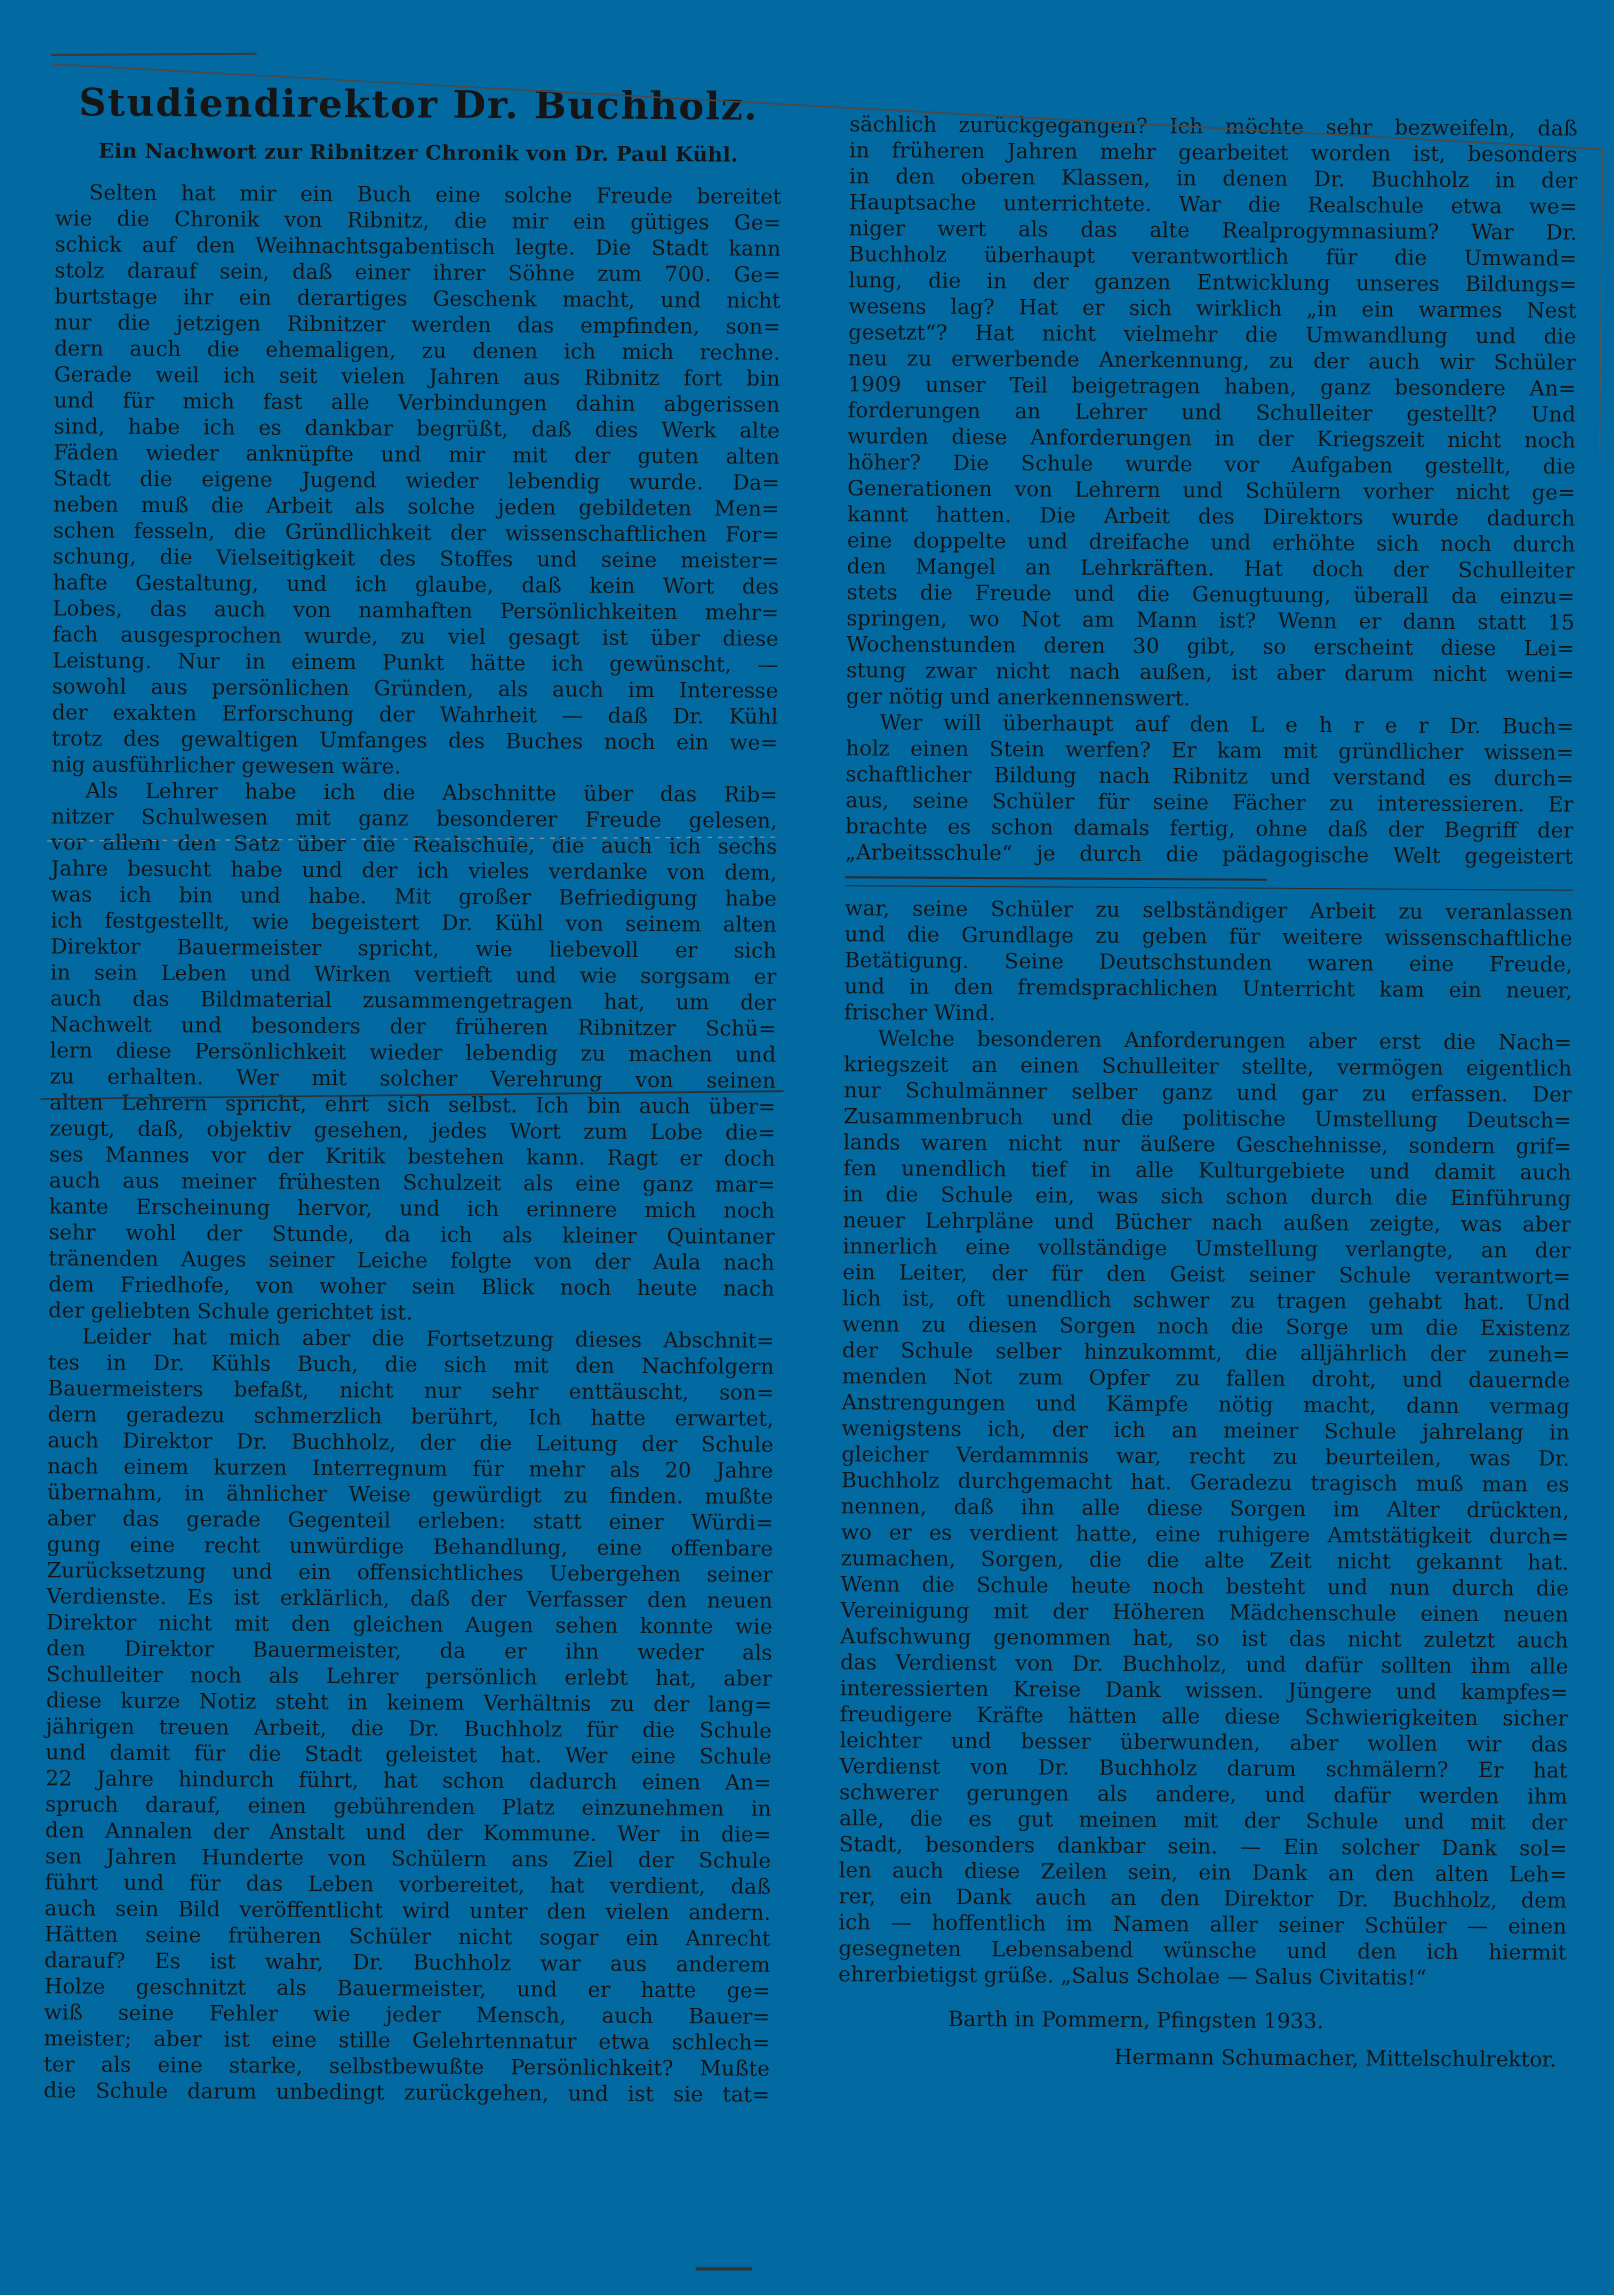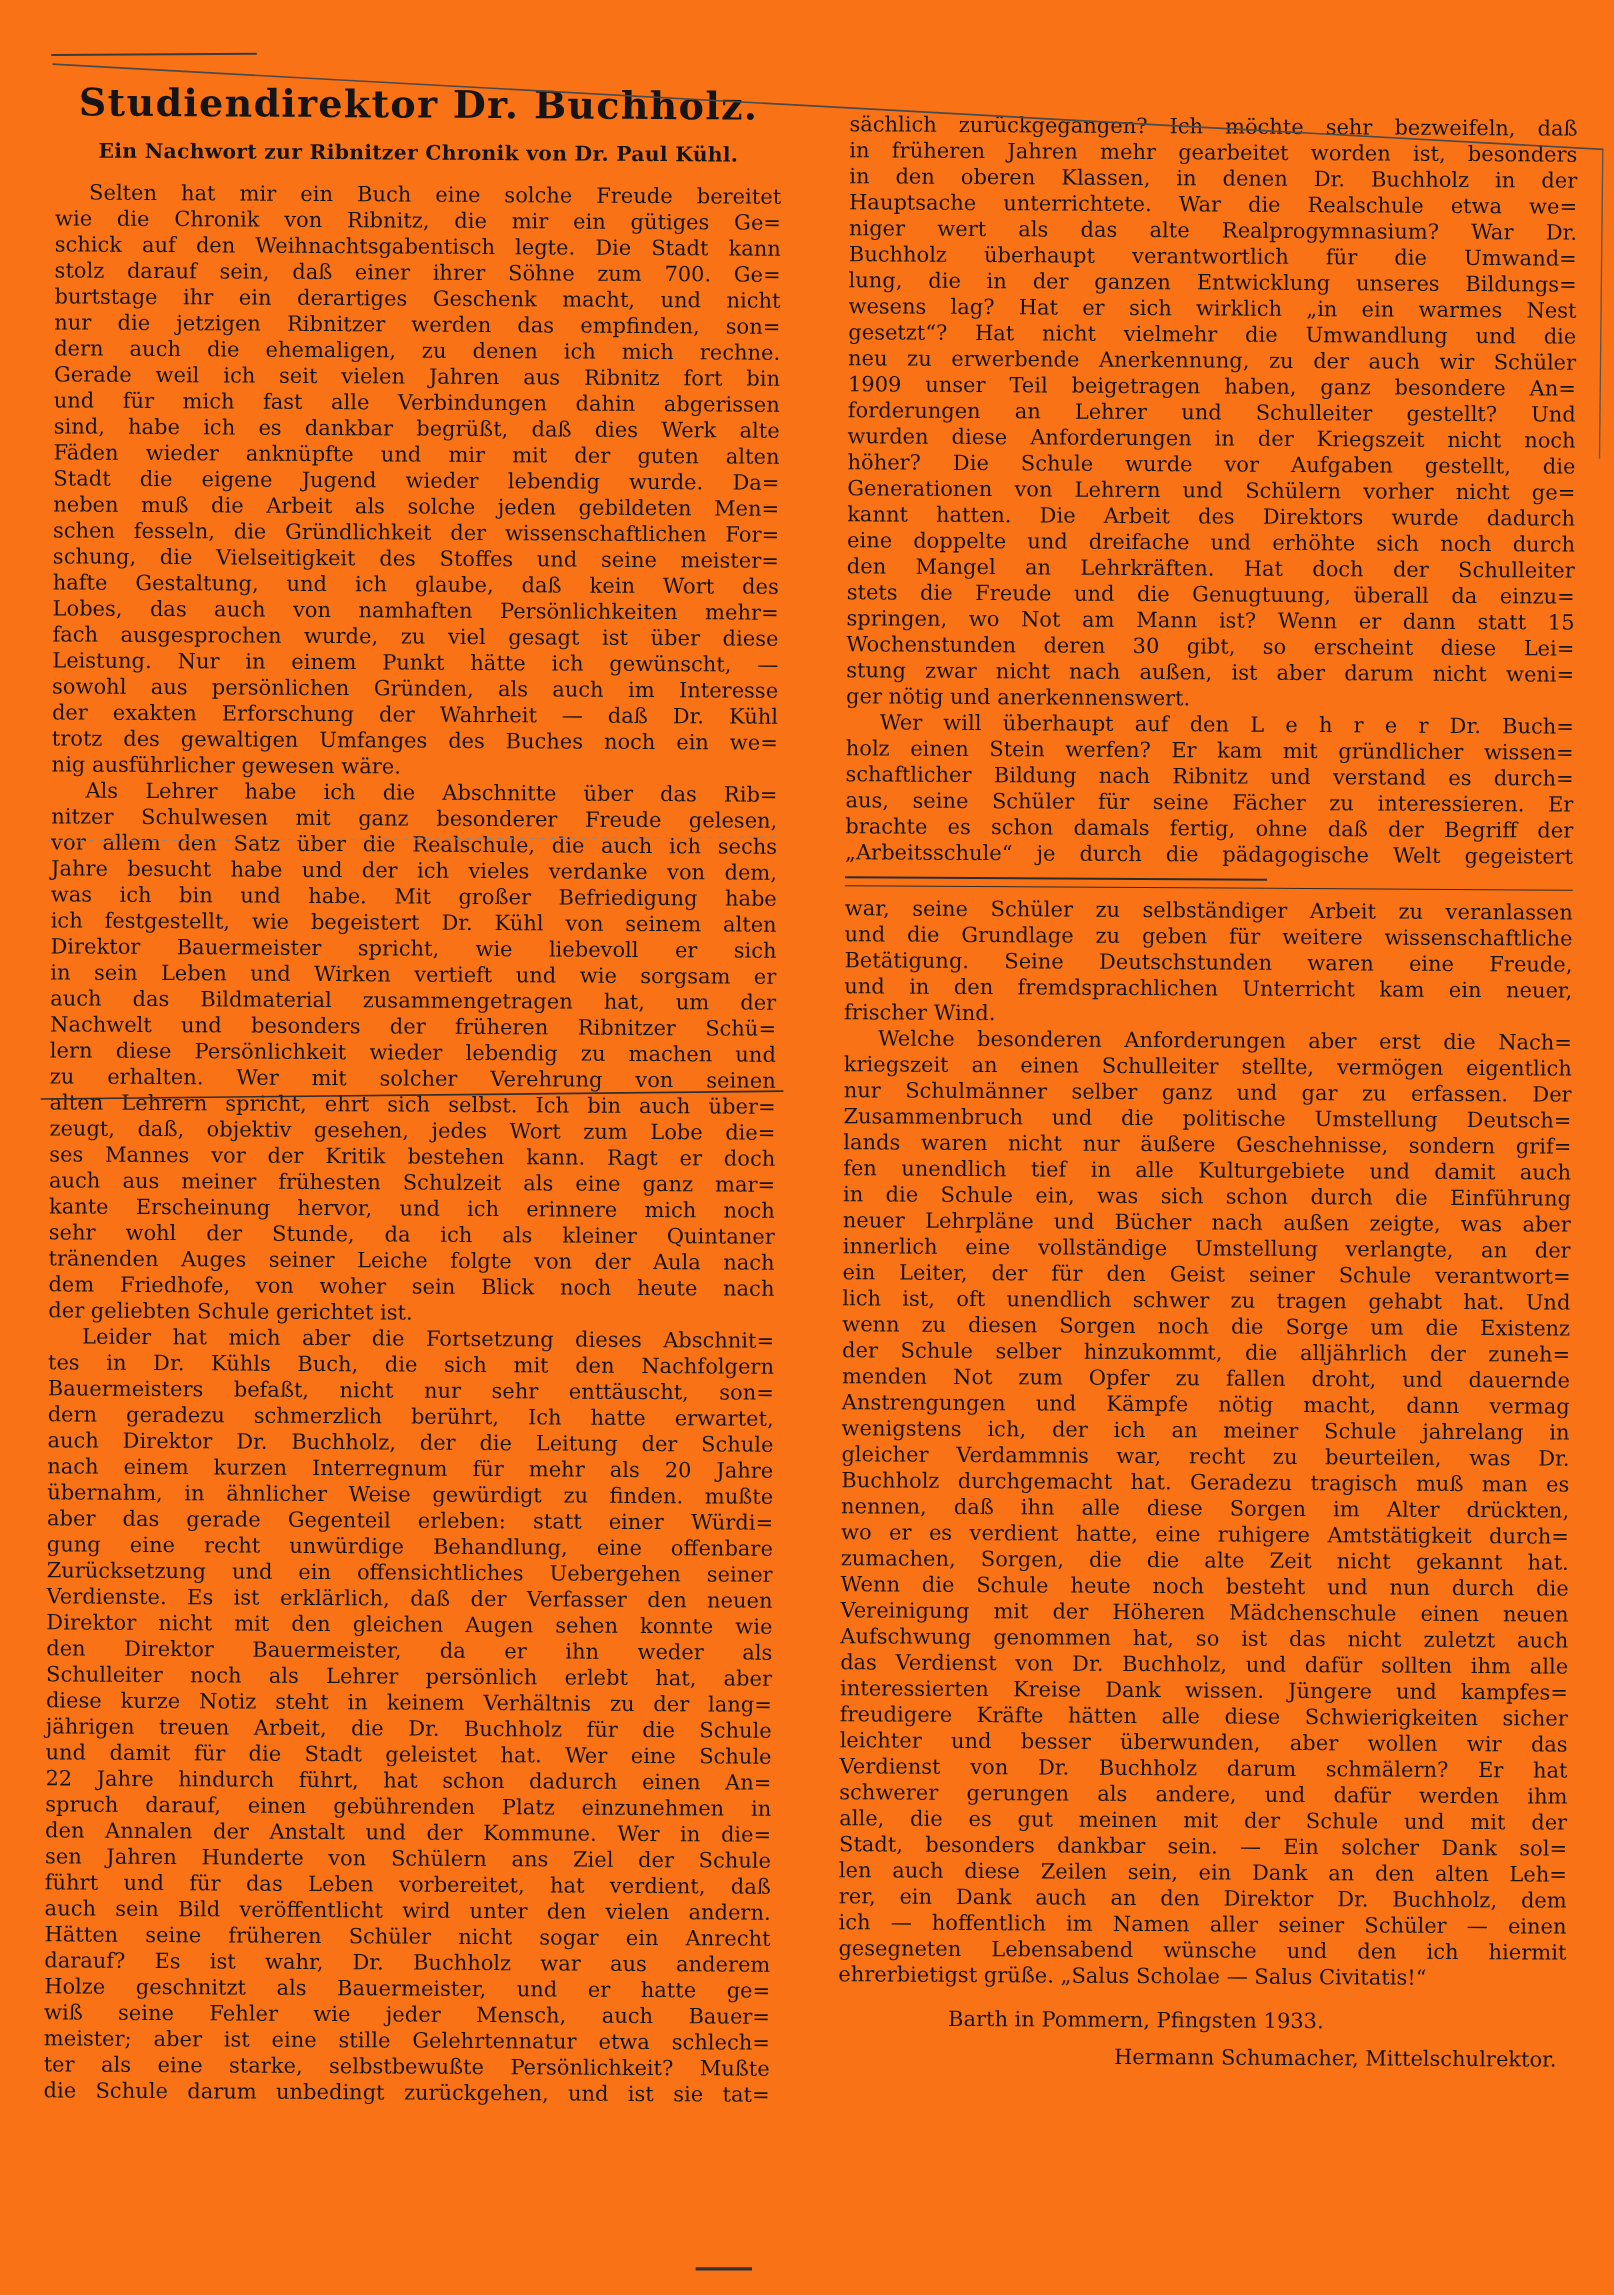"Studiendirektor Dr. Buchholz." .page { background: #f97316 -> #0369a1 }
